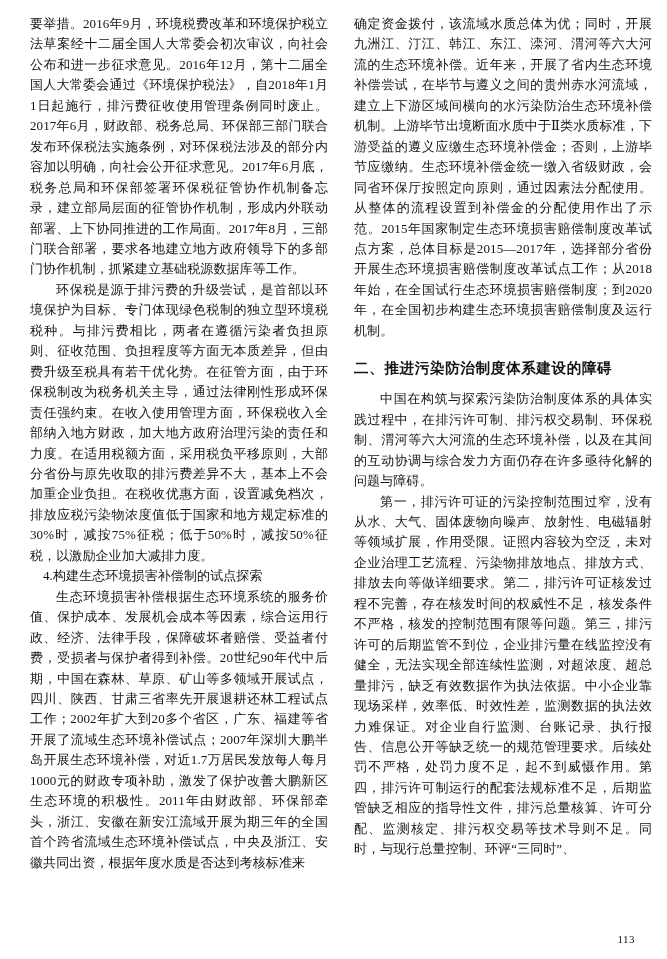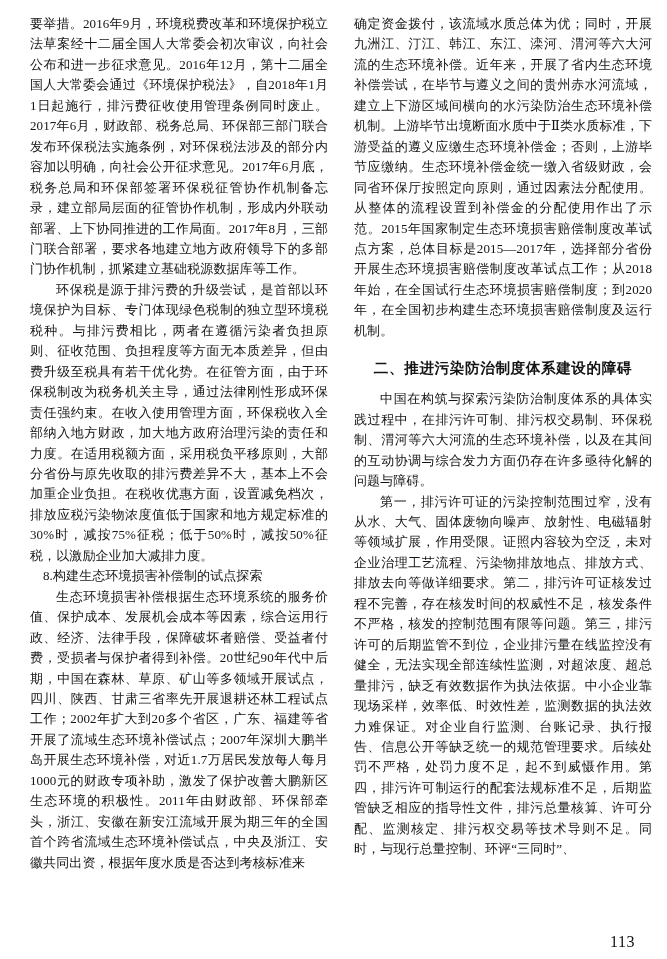"二、推进污染防治制度体系建设的障碍" h2.section { text-align: center -> none }
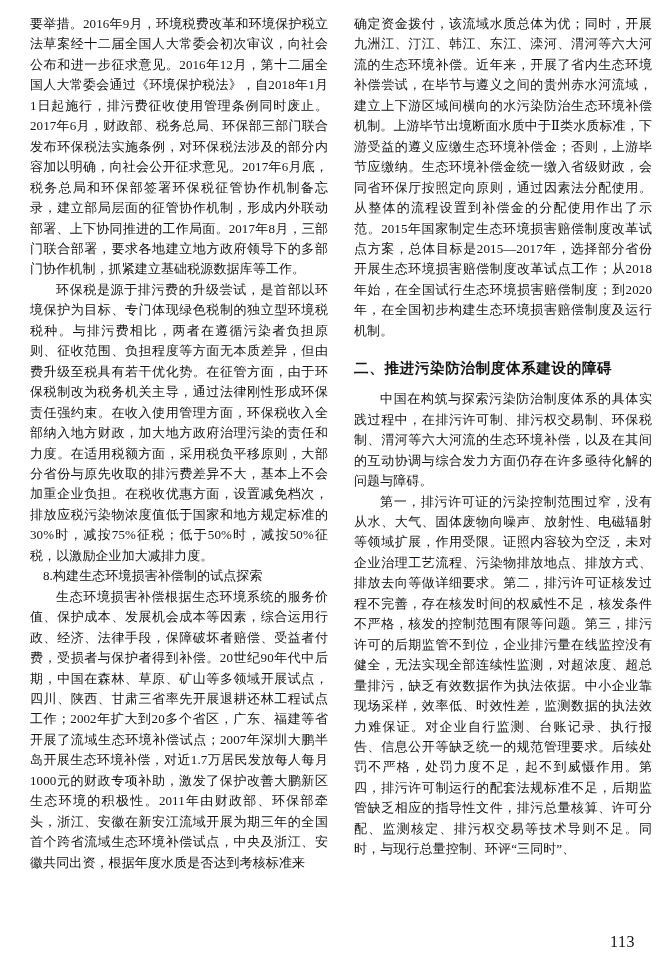"8.构建生态环境损害补偿制的试点探索" p.ind1 { text: 8 -> 4 }
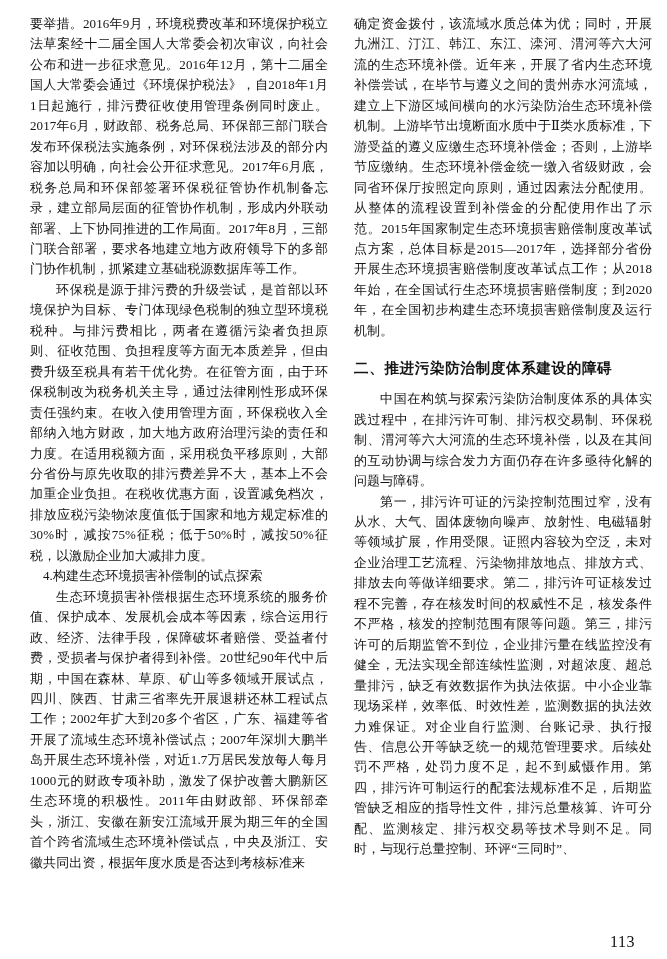"113" .pagenum { bottom: 8px -> 14px; font-size: 16px -> 11px }
